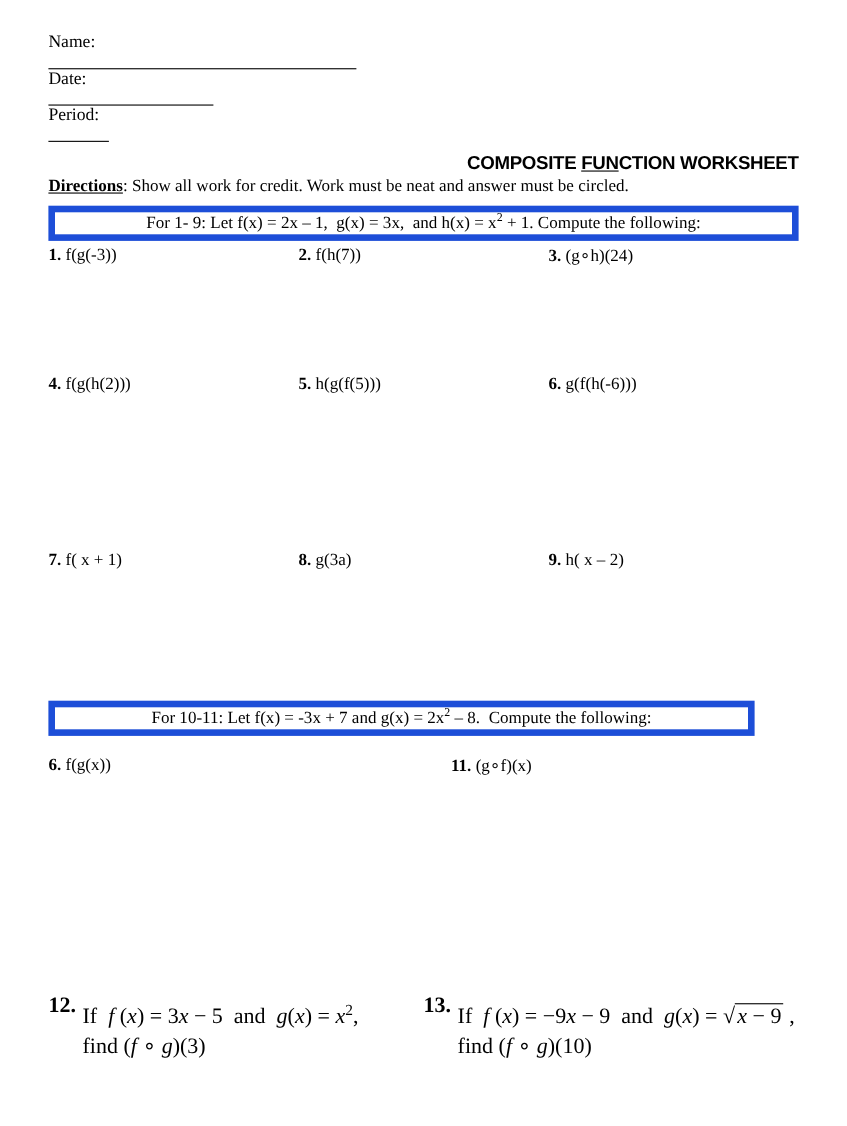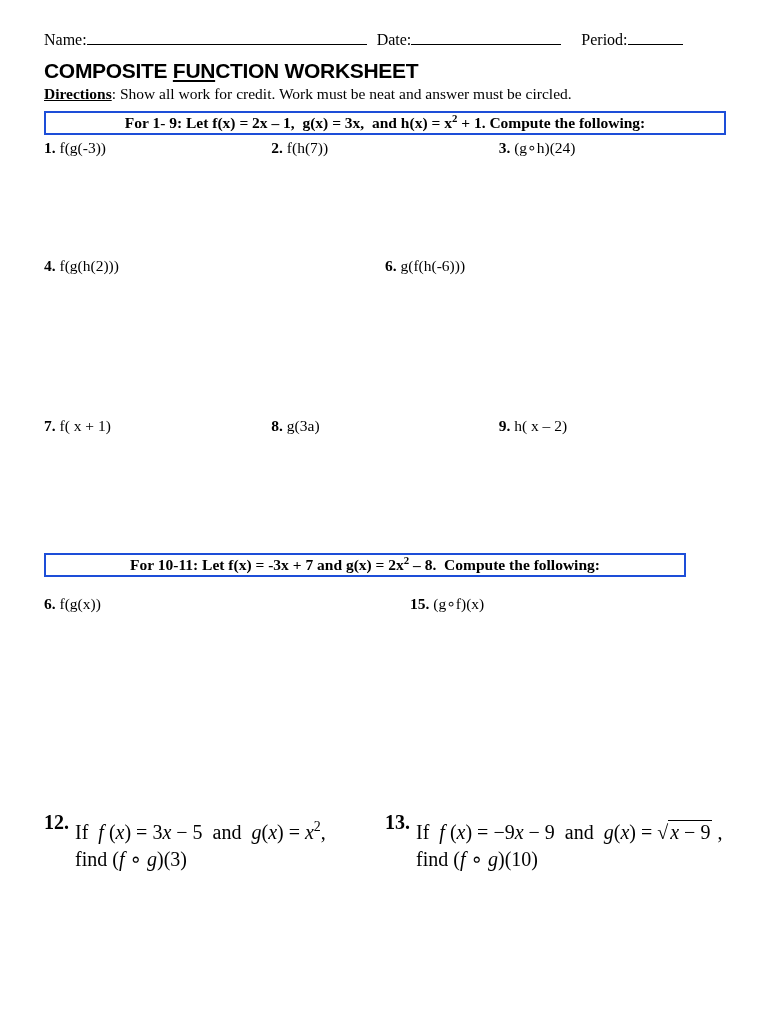"Name:" .header-line { flex-direction: none -> column }
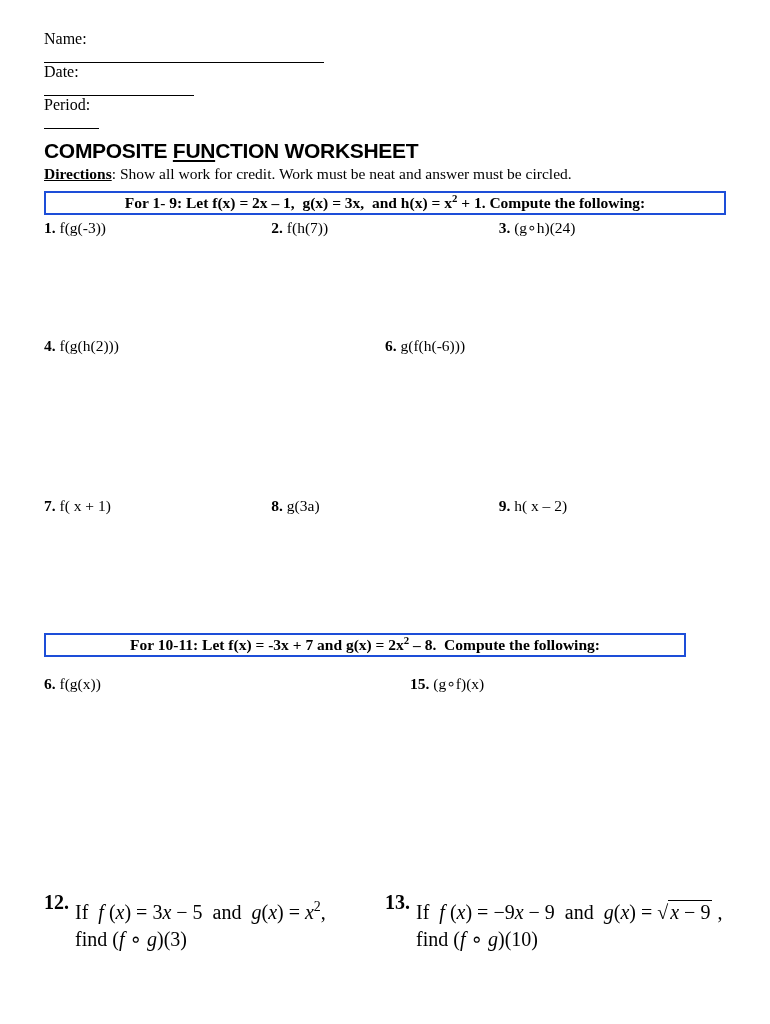"COMPOSITE FUNCTION WORKSHEET" .title { font-size: 21px -> 17px; text-align: left -> right }
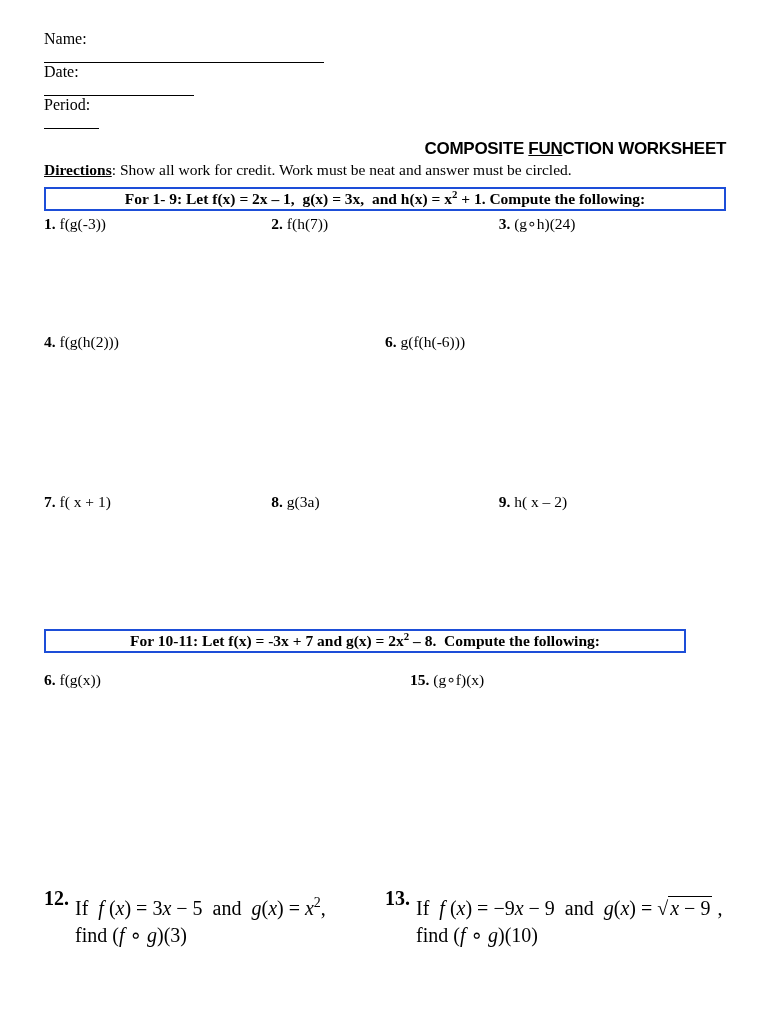"For 1- 9: Let f(x)" .section-box { border: 2px solid #1d4ed8 -> 6px solid #1d4ed8; font-weight: bold -> normal }
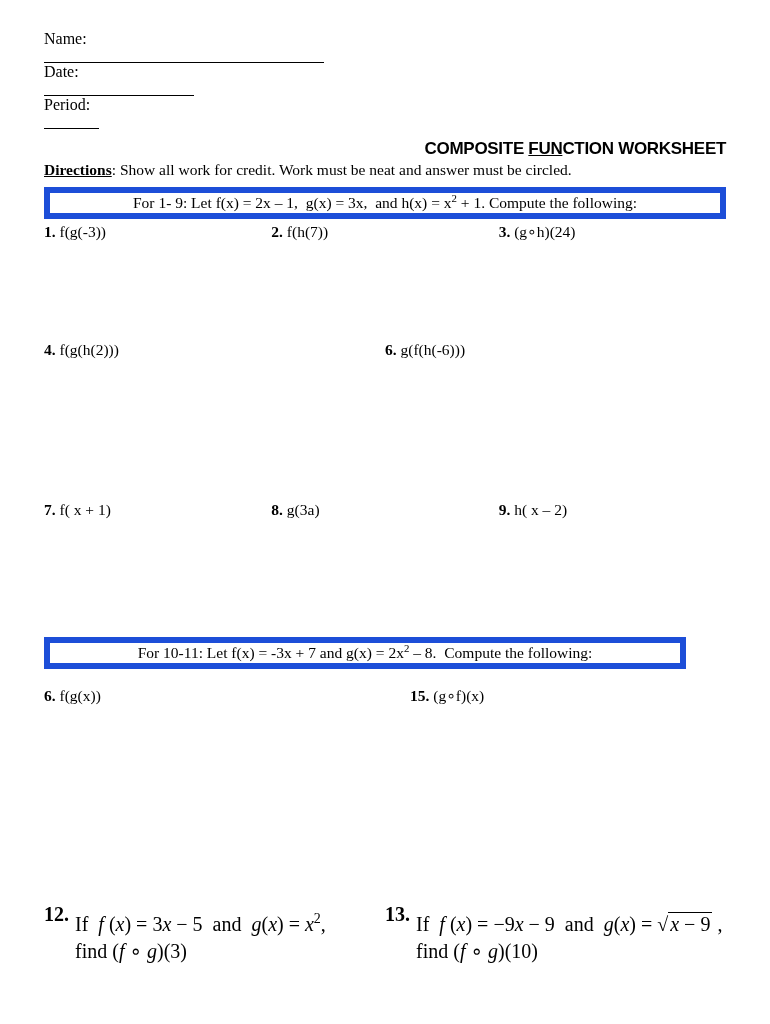"5. h(g(f(5)))" div.col3 { html: none -> <div><span>5.</span>&nbsp;<span>h(g(f(5)))</span></div> }
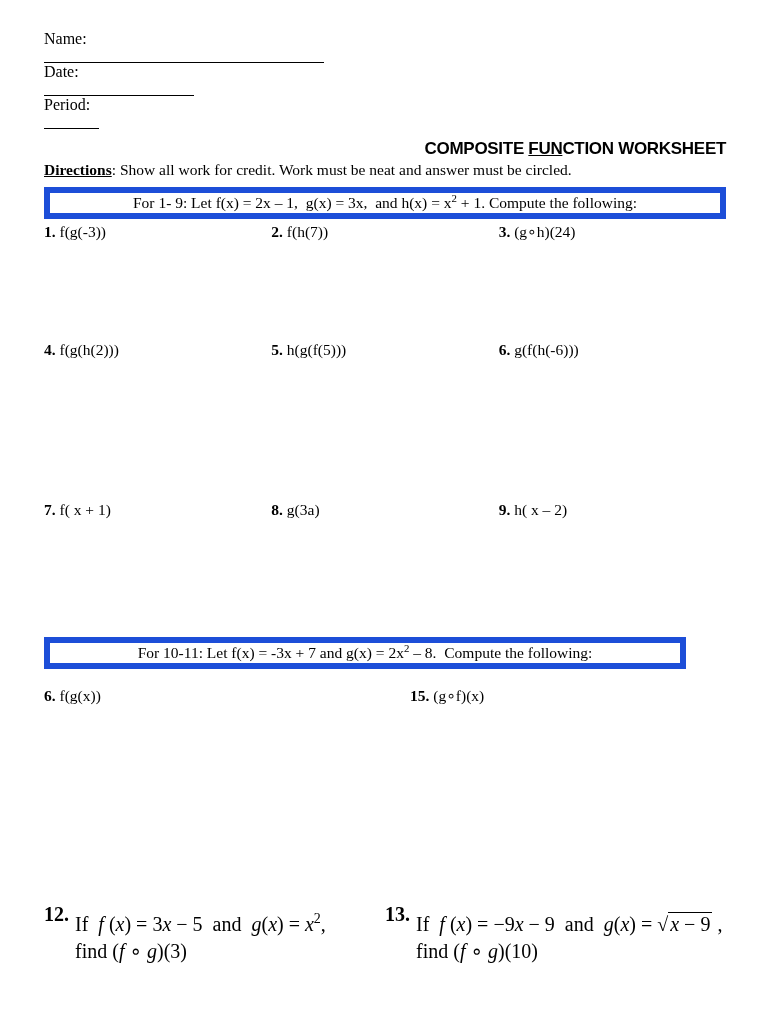"15." span.num { text: 15 -> 11 }
